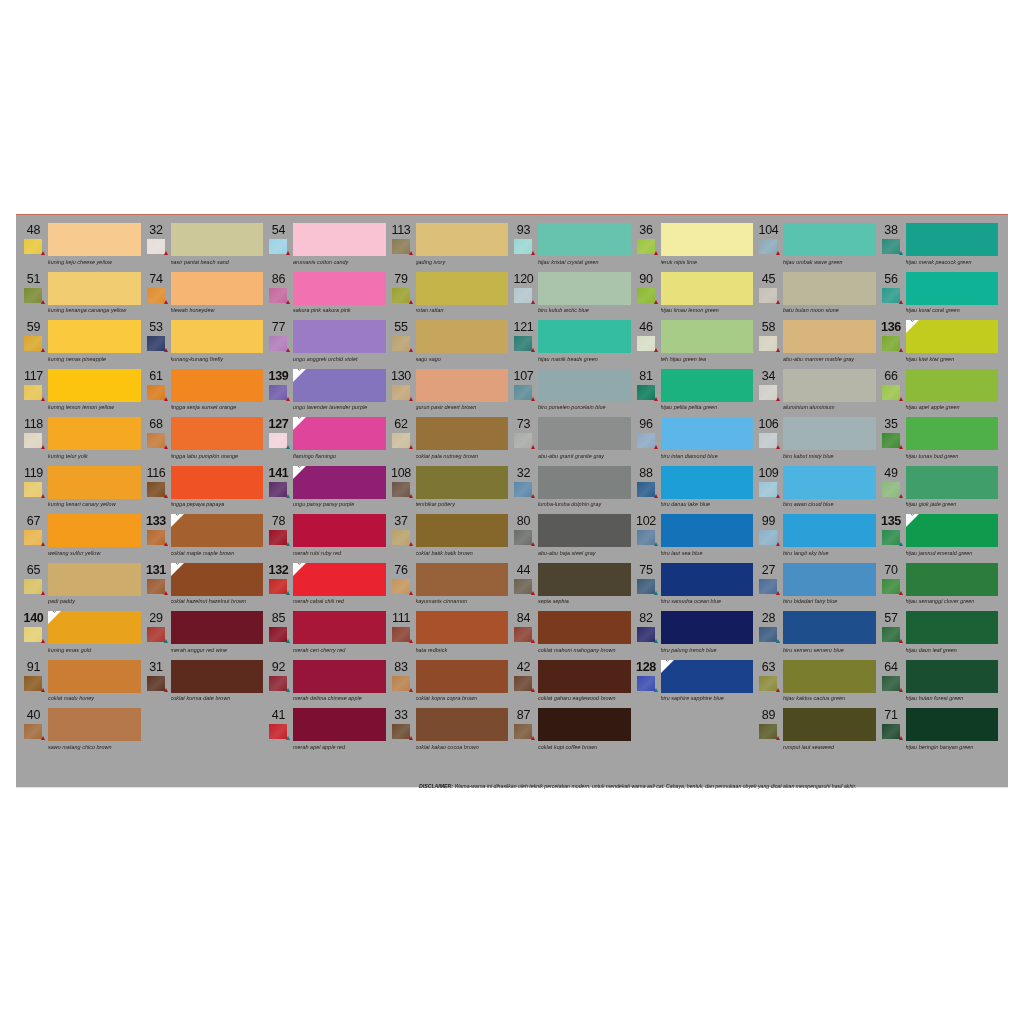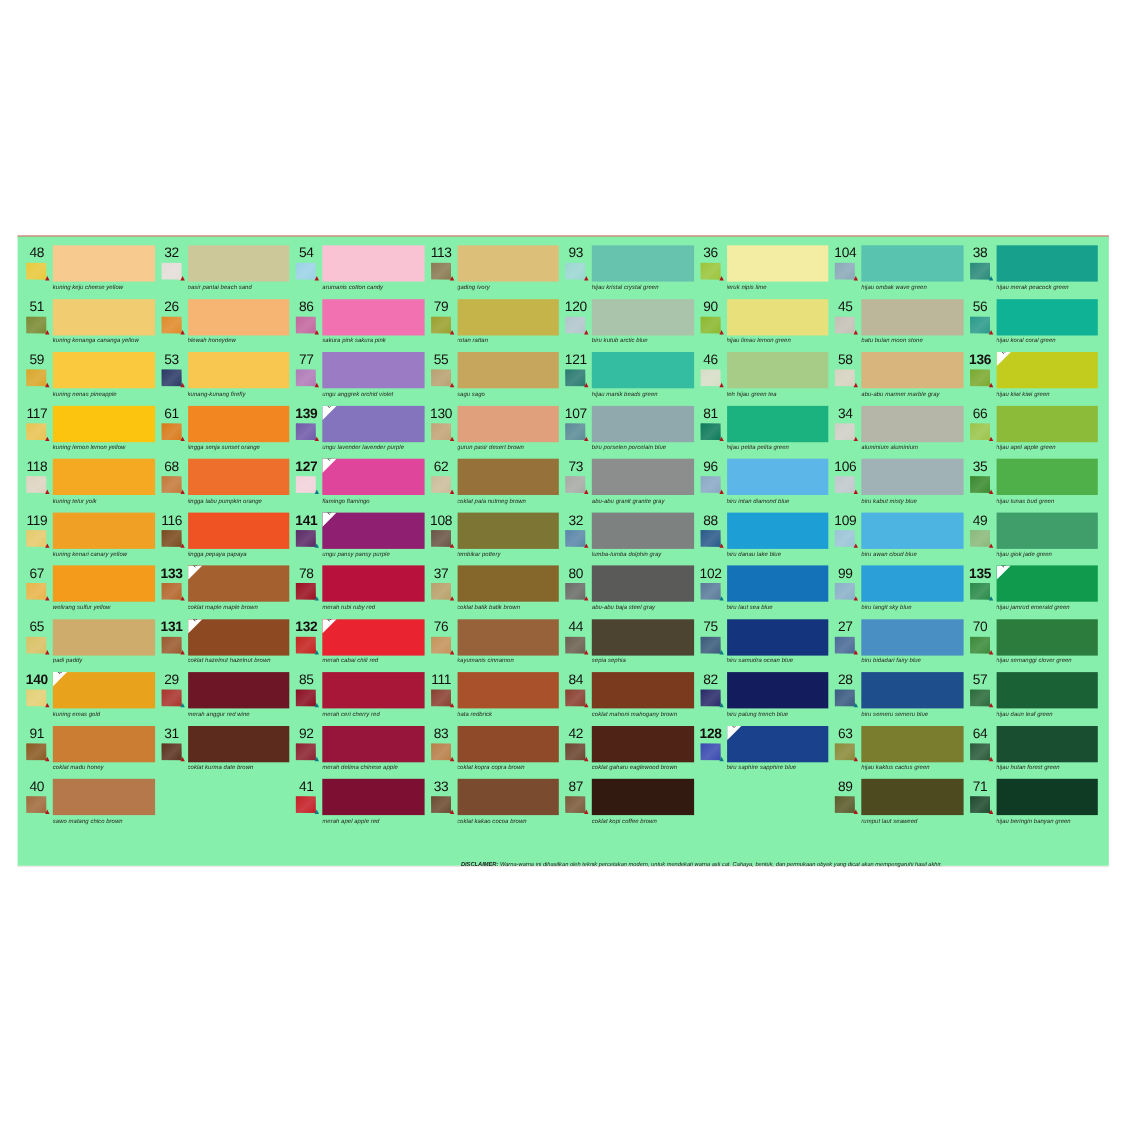"48" #sheet { background: #86efac -> #a3a3a3 }
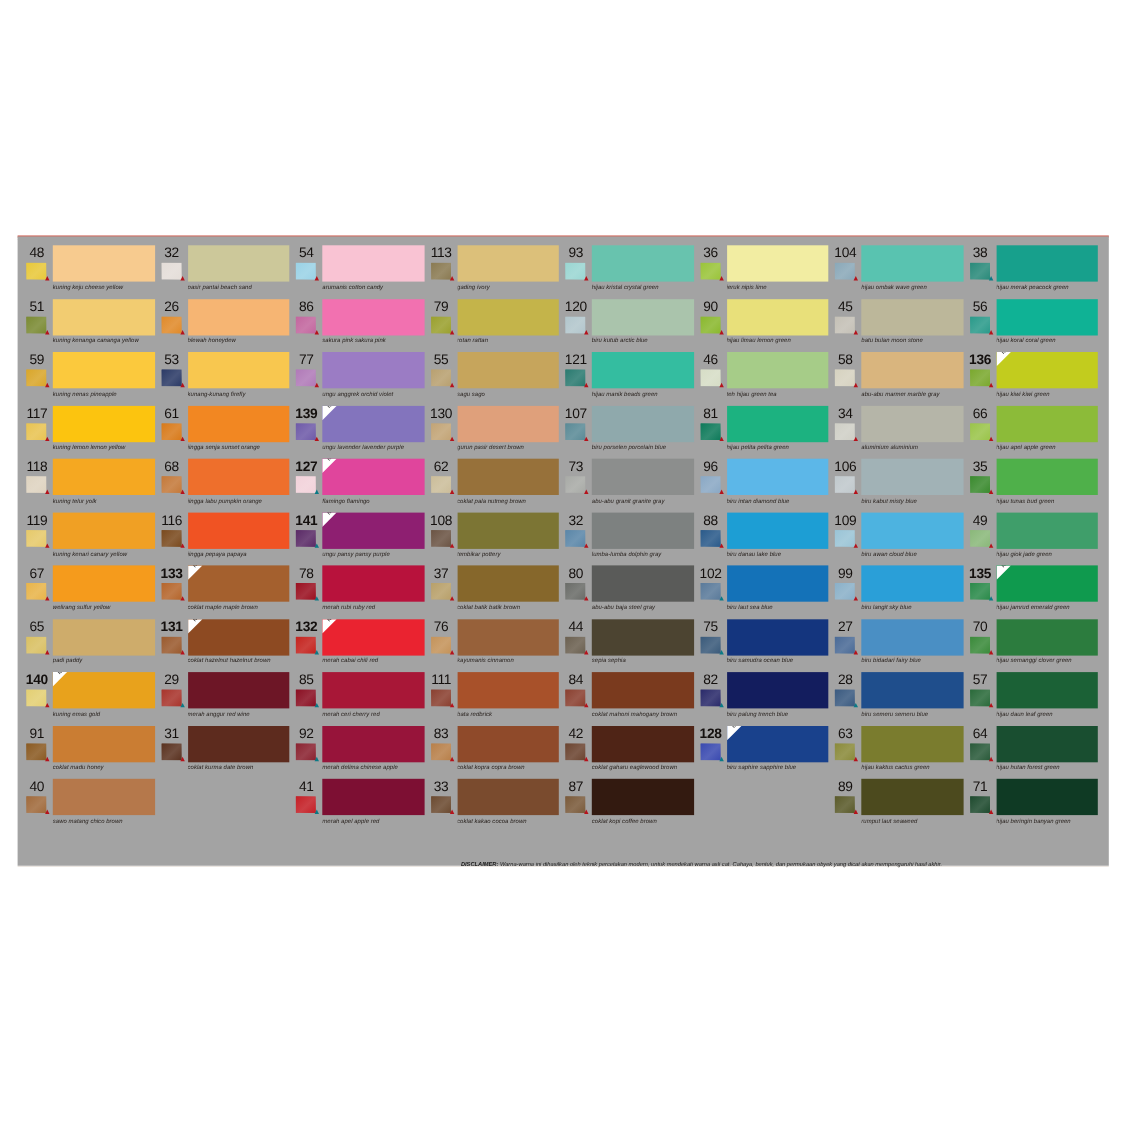"26" div.code { text: 26 -> 74 }
